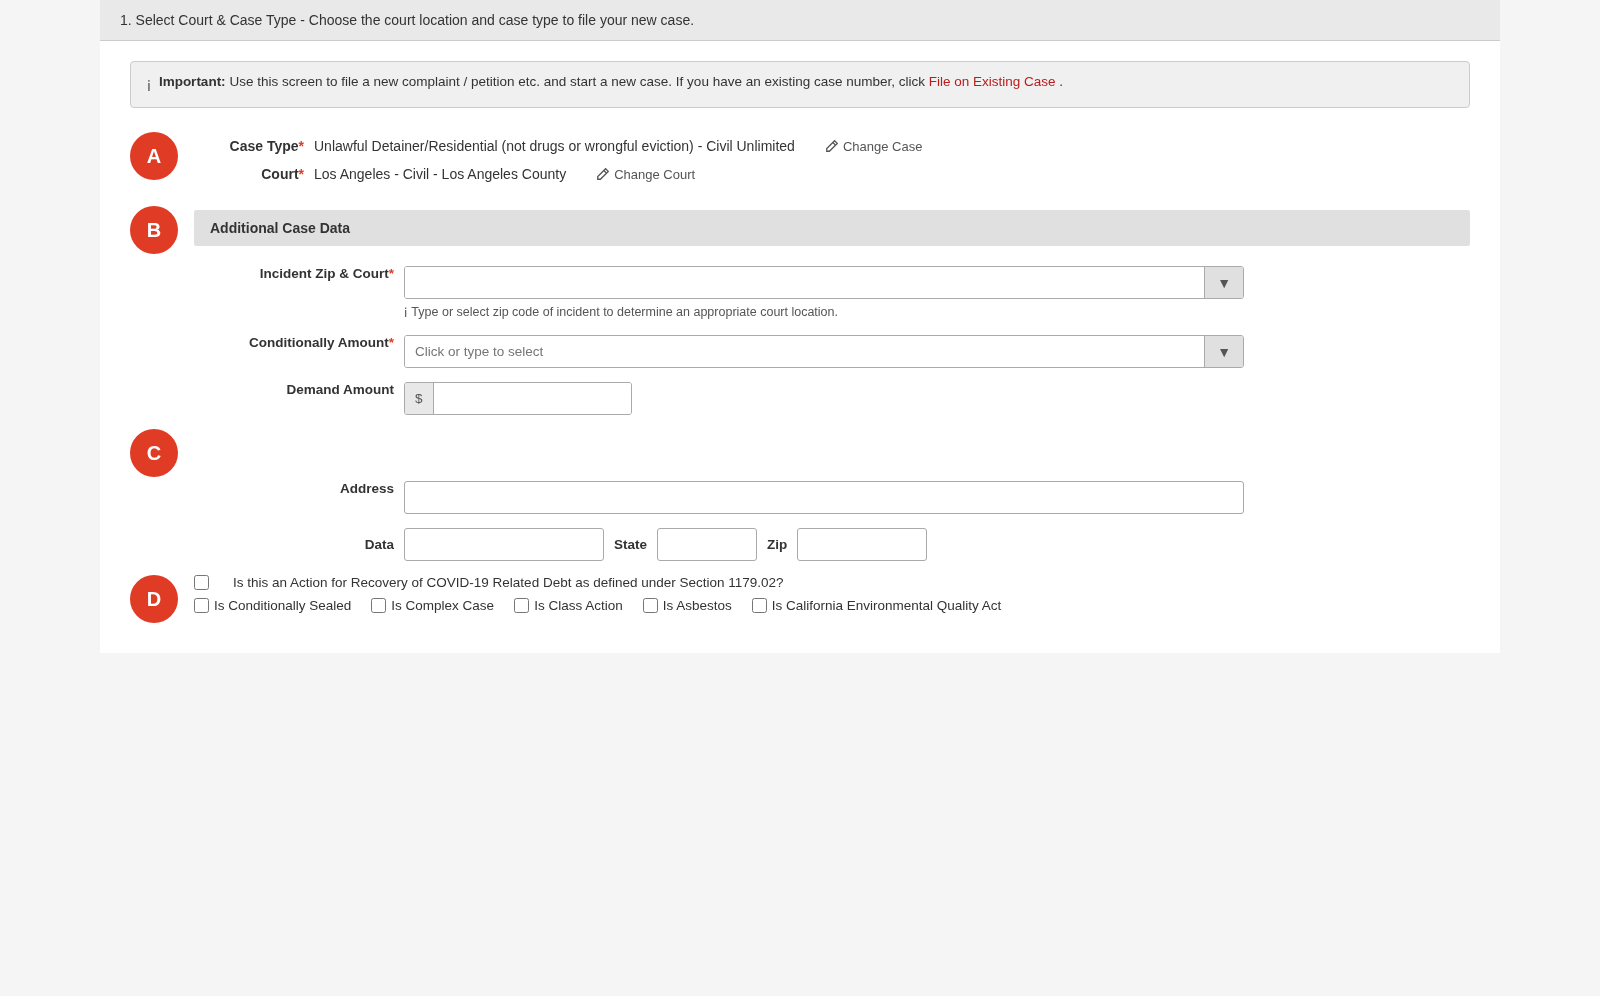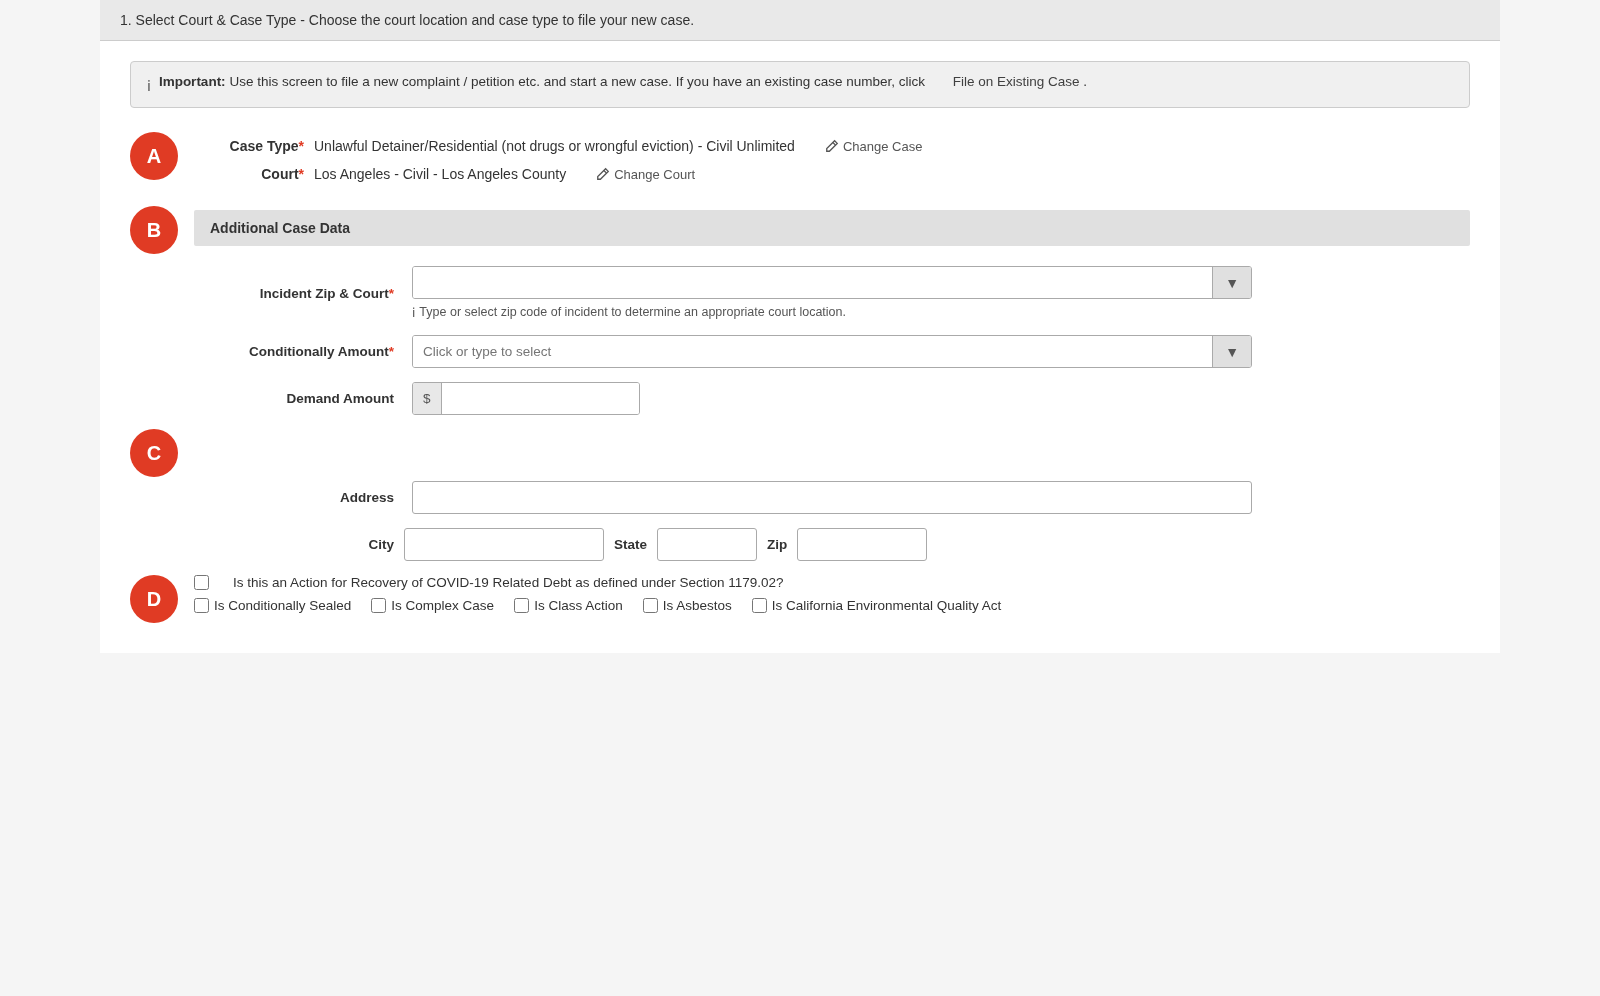"File on Existing Case" .info-link { color: #404040 -> #b91c1c; margin-left: 24px -> none }
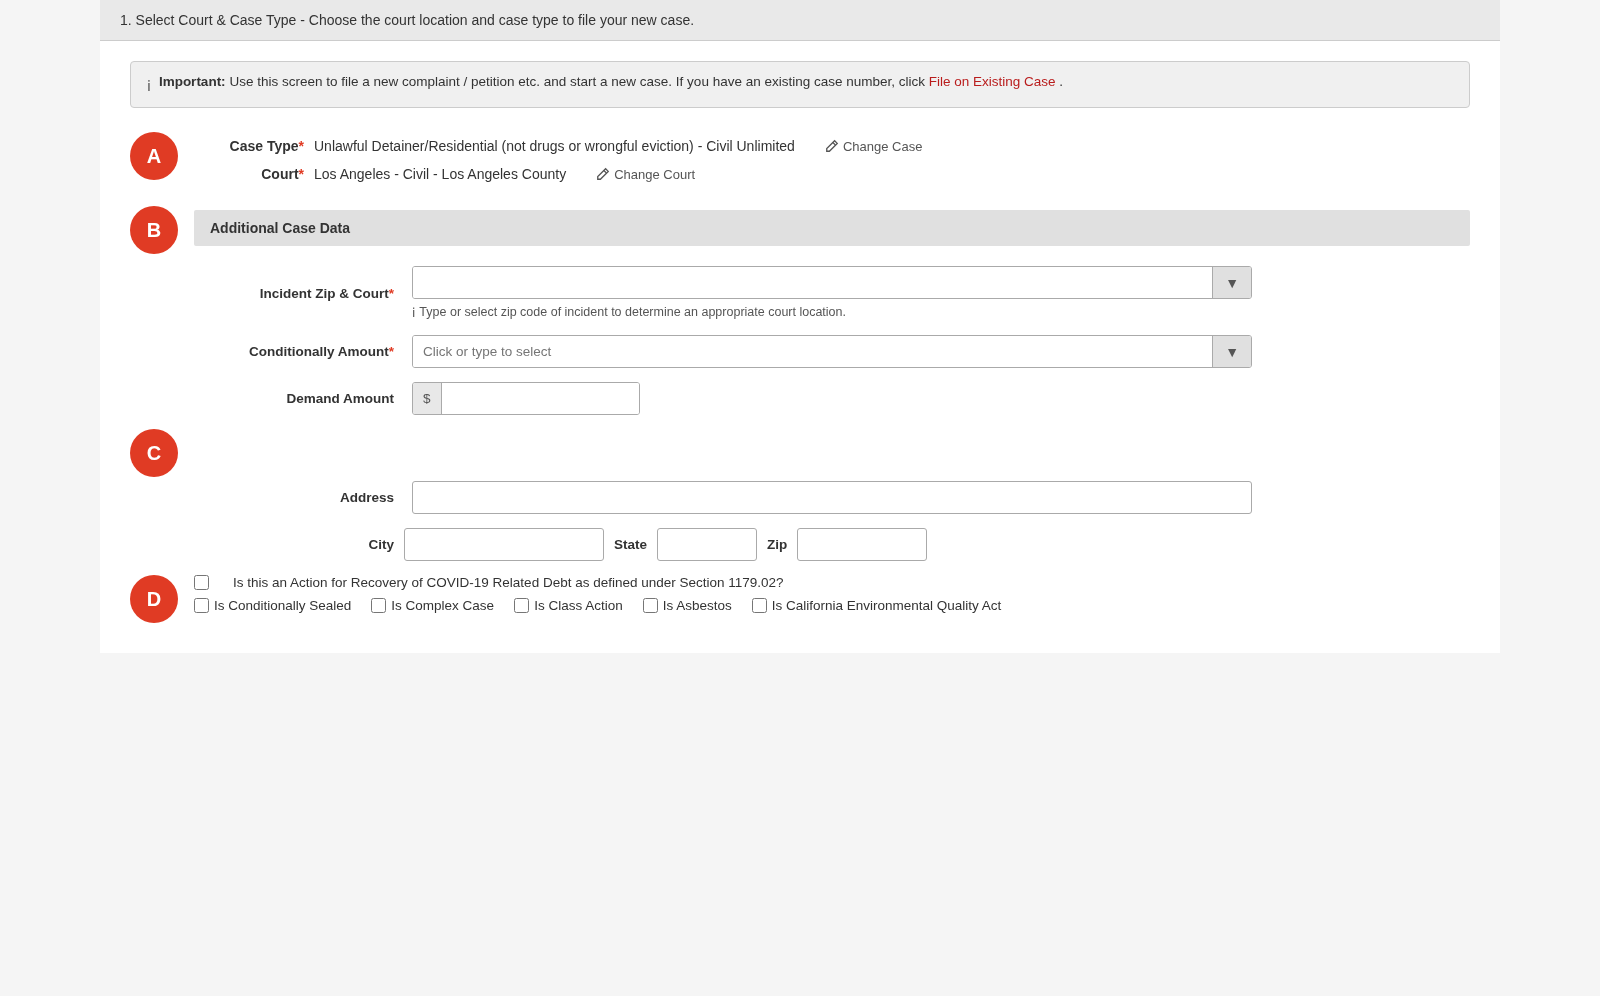"Incident Zip & Court*" .form-row { align-items: center -> flex-start; gap: 18px -> 10px }
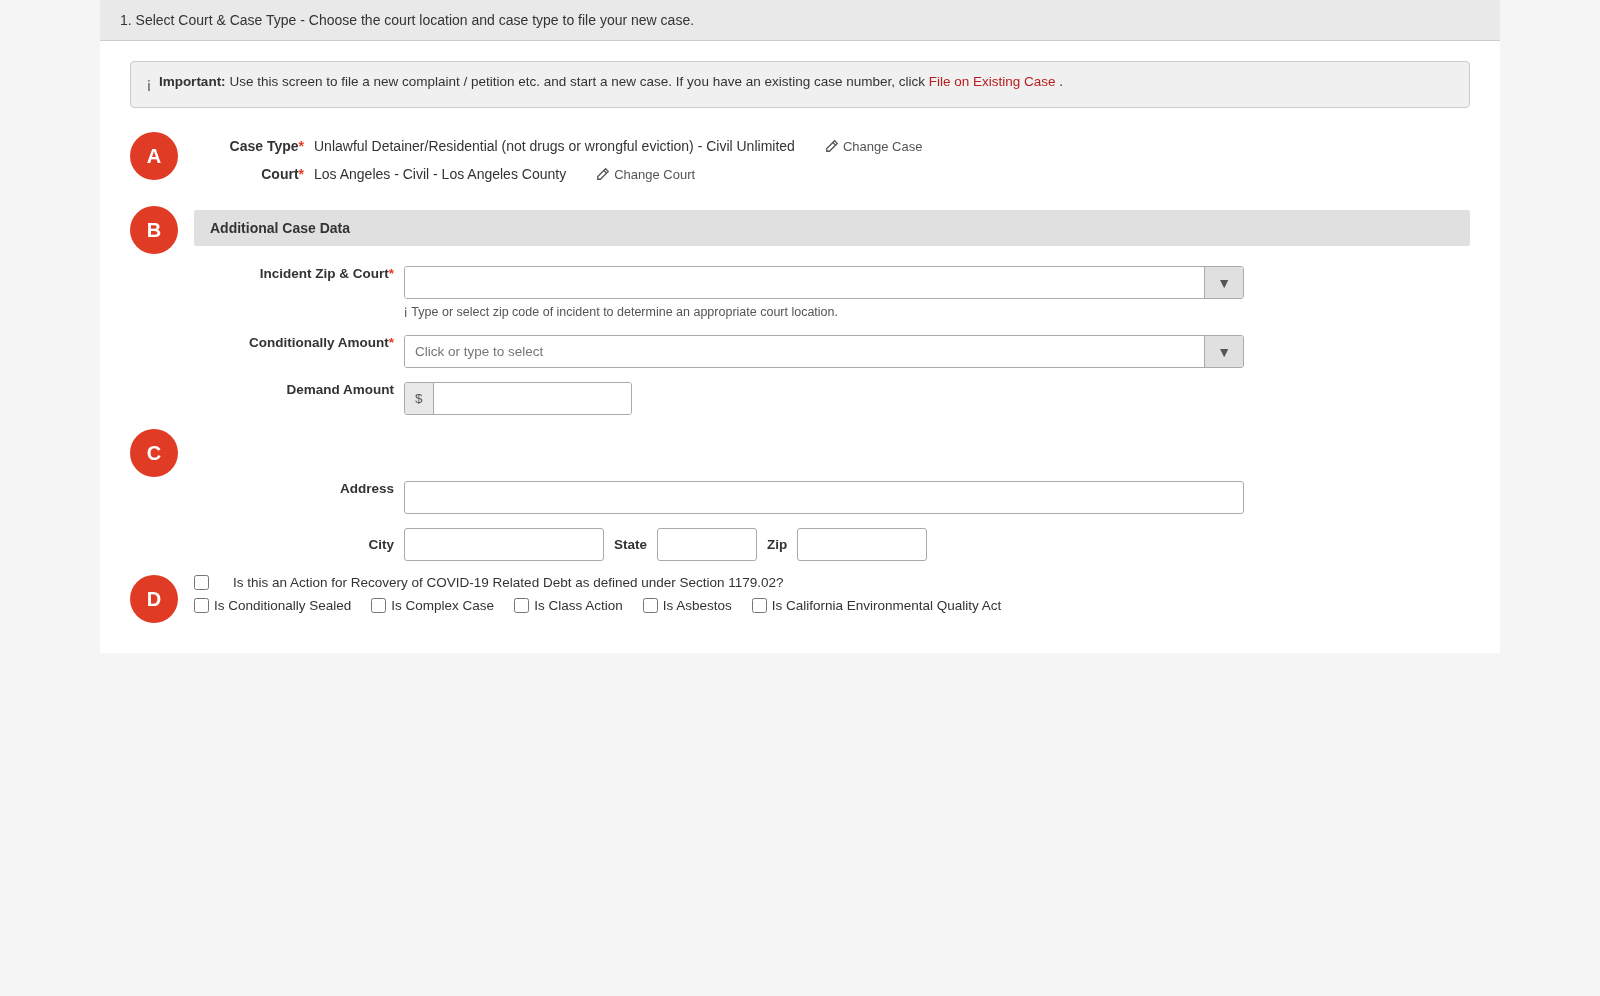"City" label.csz-label { text: City -> Data }
